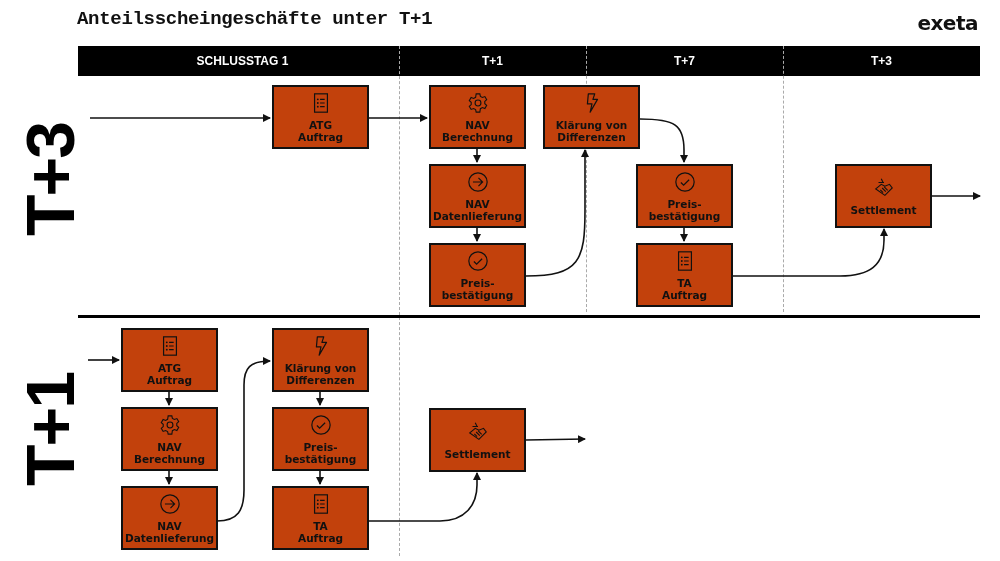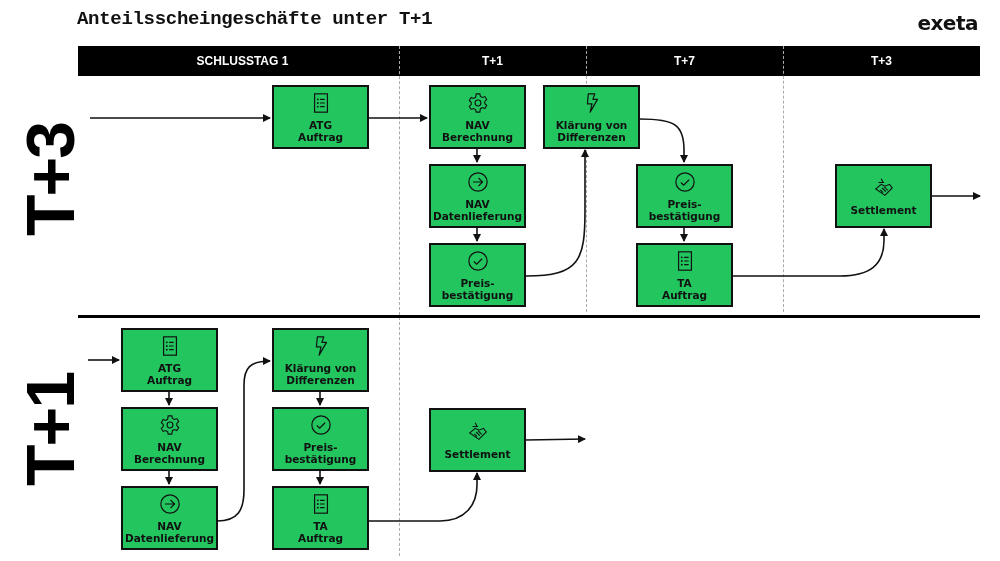"ATG" .box { background: #22c55e -> #c2410c }
